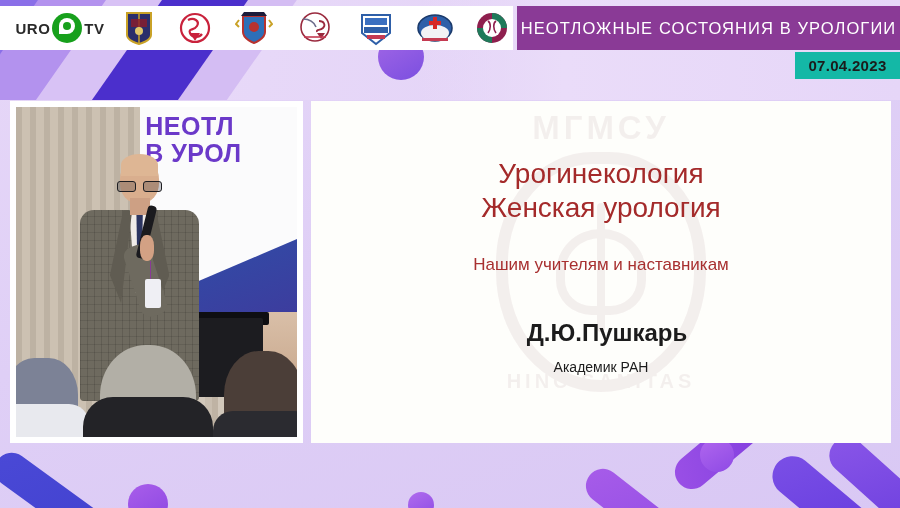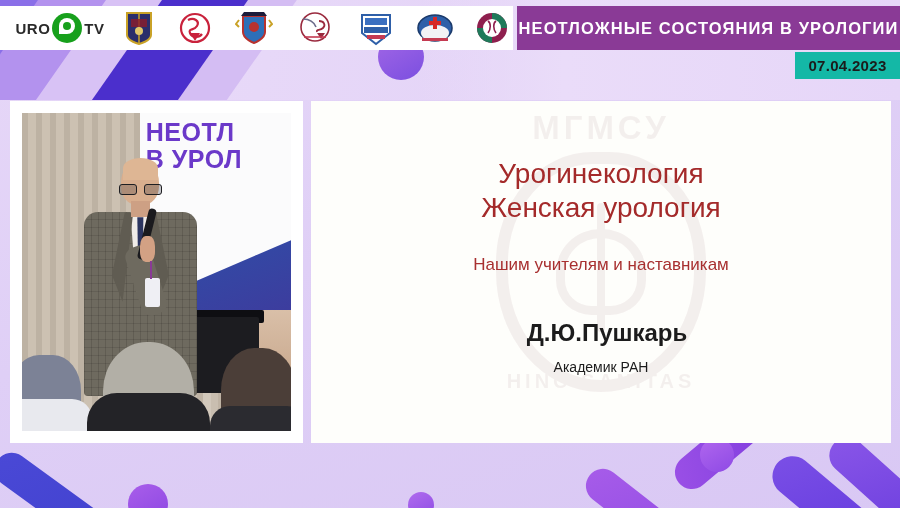"НЕОТЛОЖНЫЕ СОСТОЯНИЯ В УРОЛОГИИ" .titlebar .t { font-weight: 700 -> 400 }
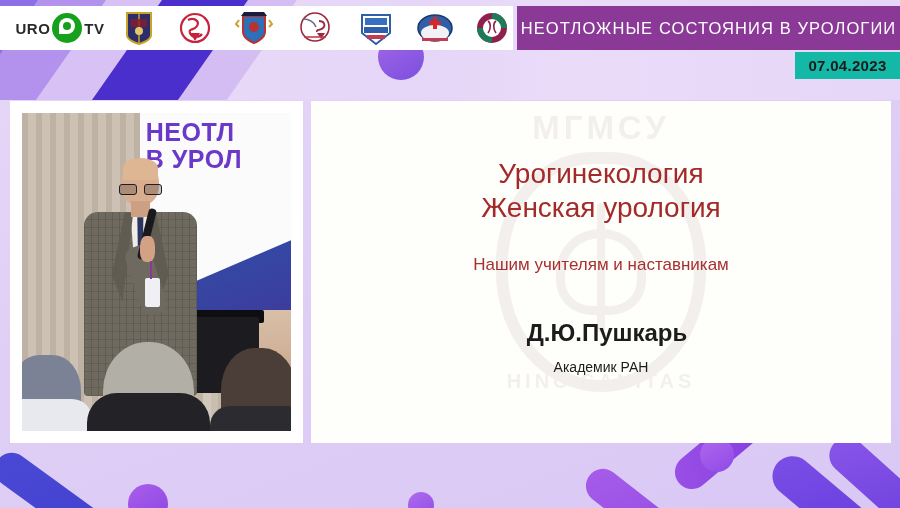"НЕОТЛ" .video { padding: 12px -> 6px }
